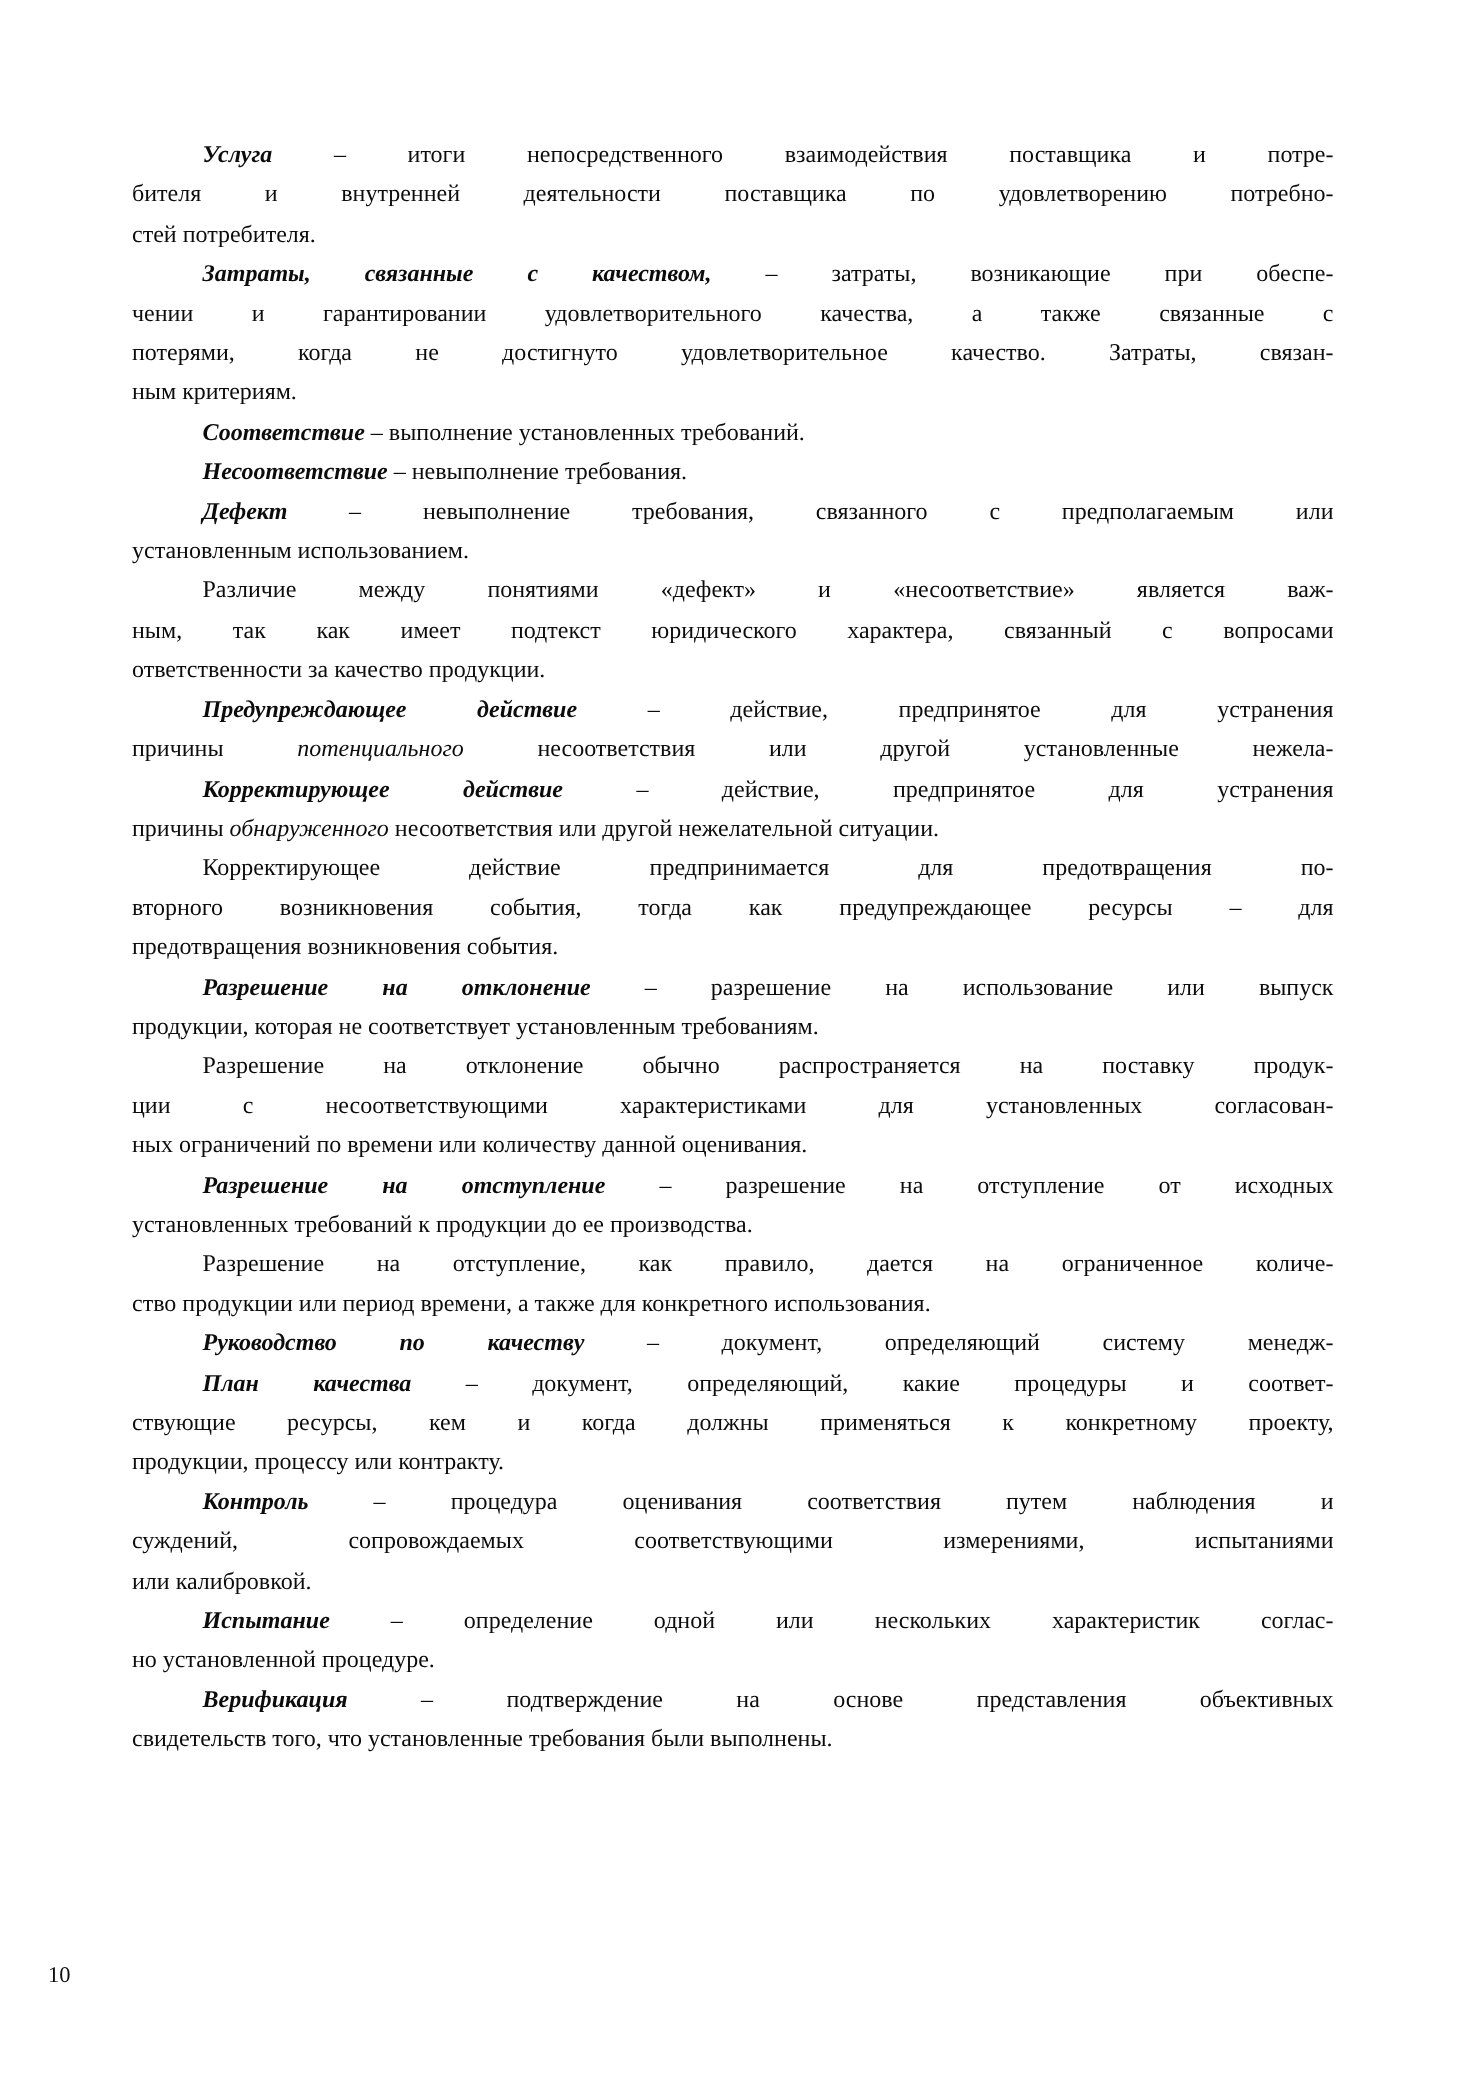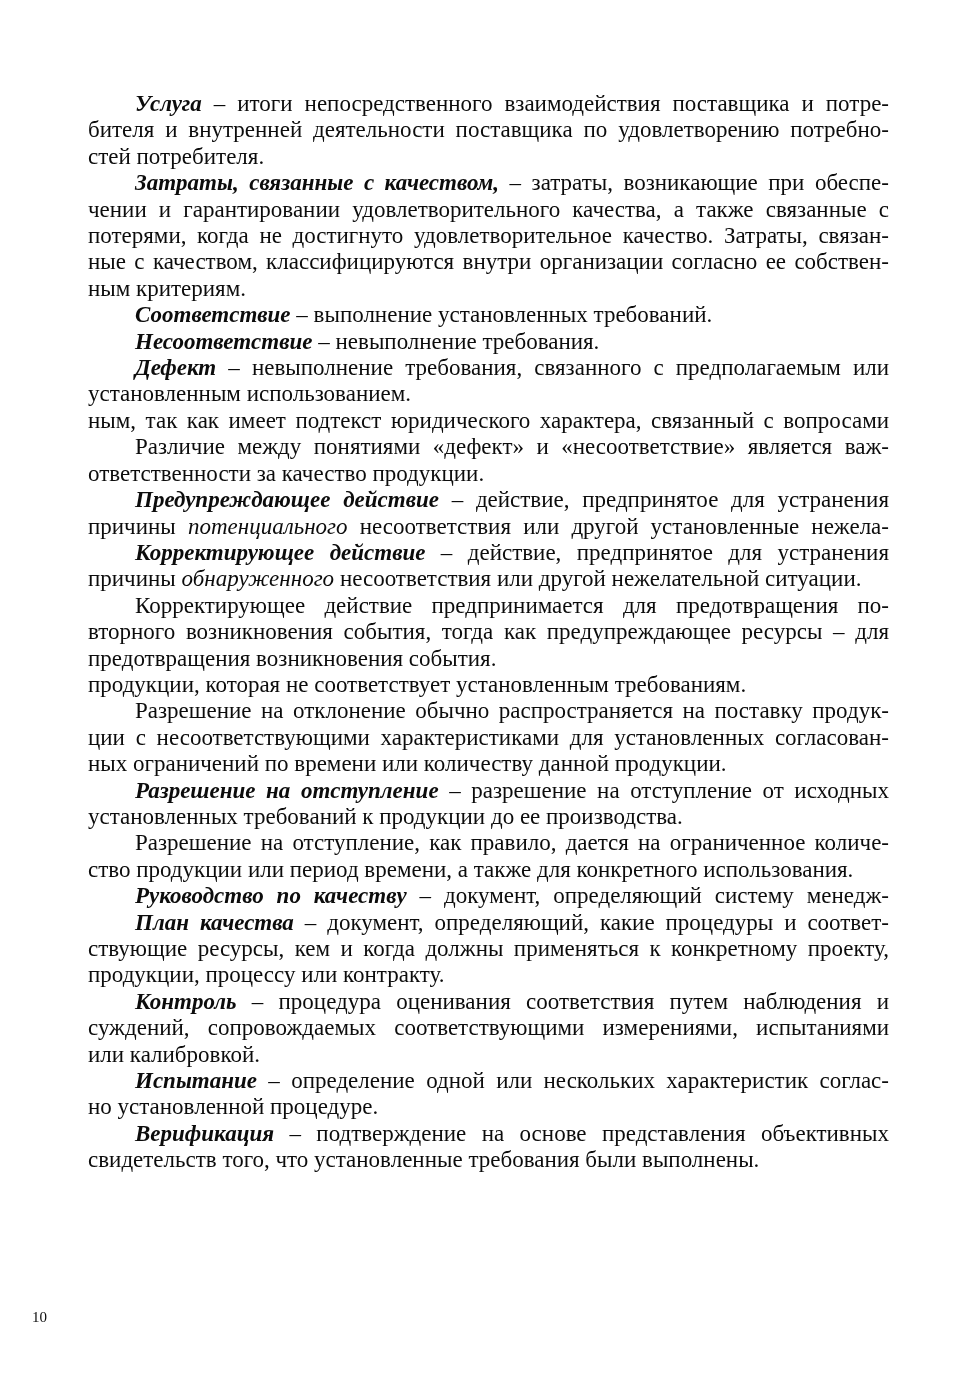"Услуга – итоги непосредственного" .text-block { font-size: 23px -> 16px }
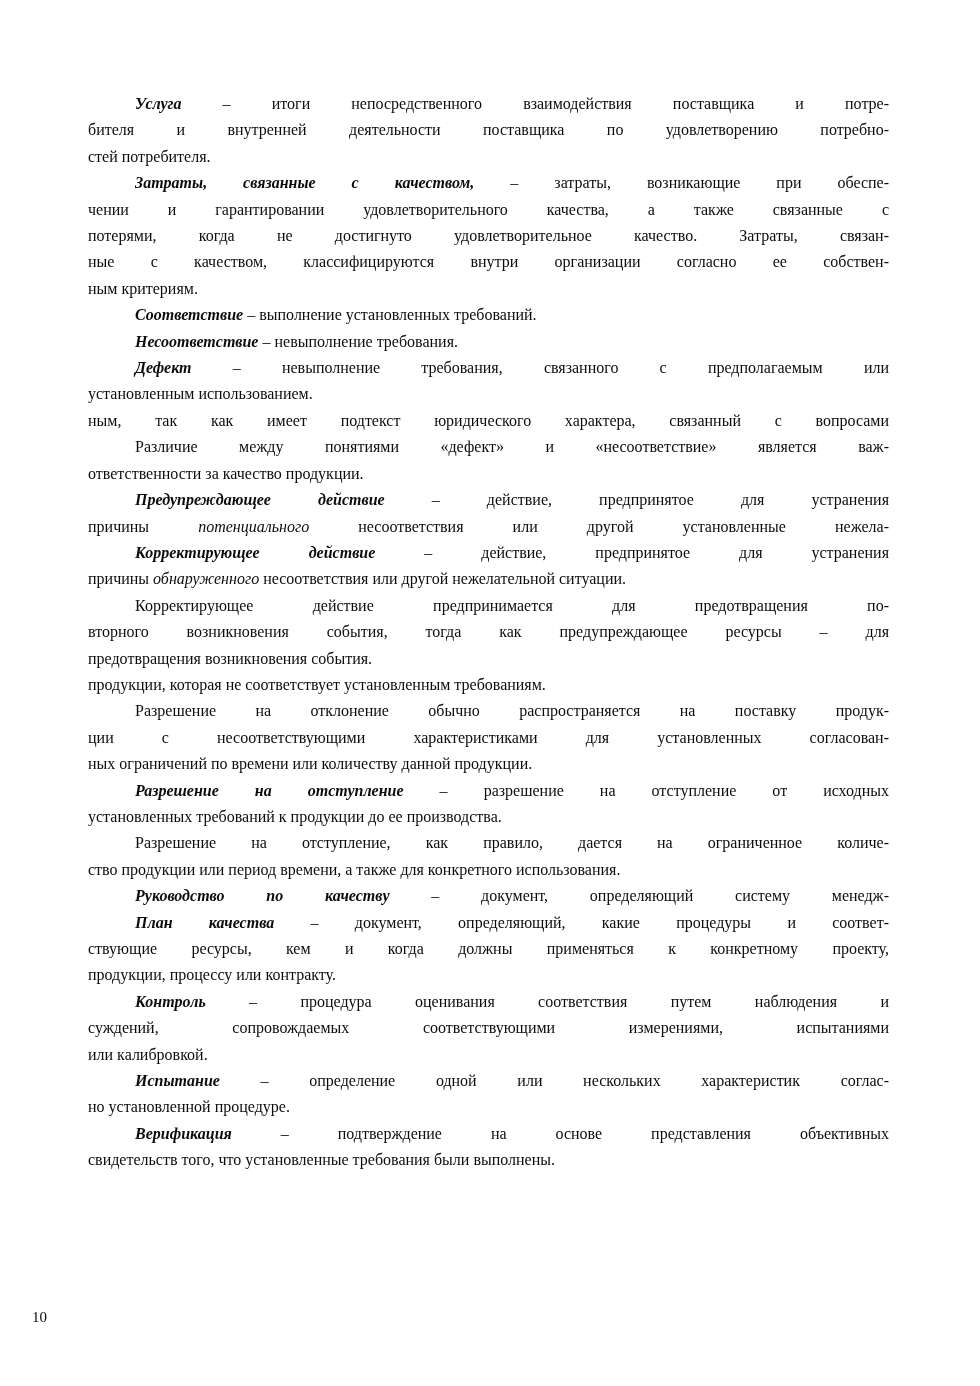"ные с качеством, классифицируются внутри" div.line { html: <div><span>ные с качеством, классифицируются внутри организации согласно ее собствен-</span></div> -> none }
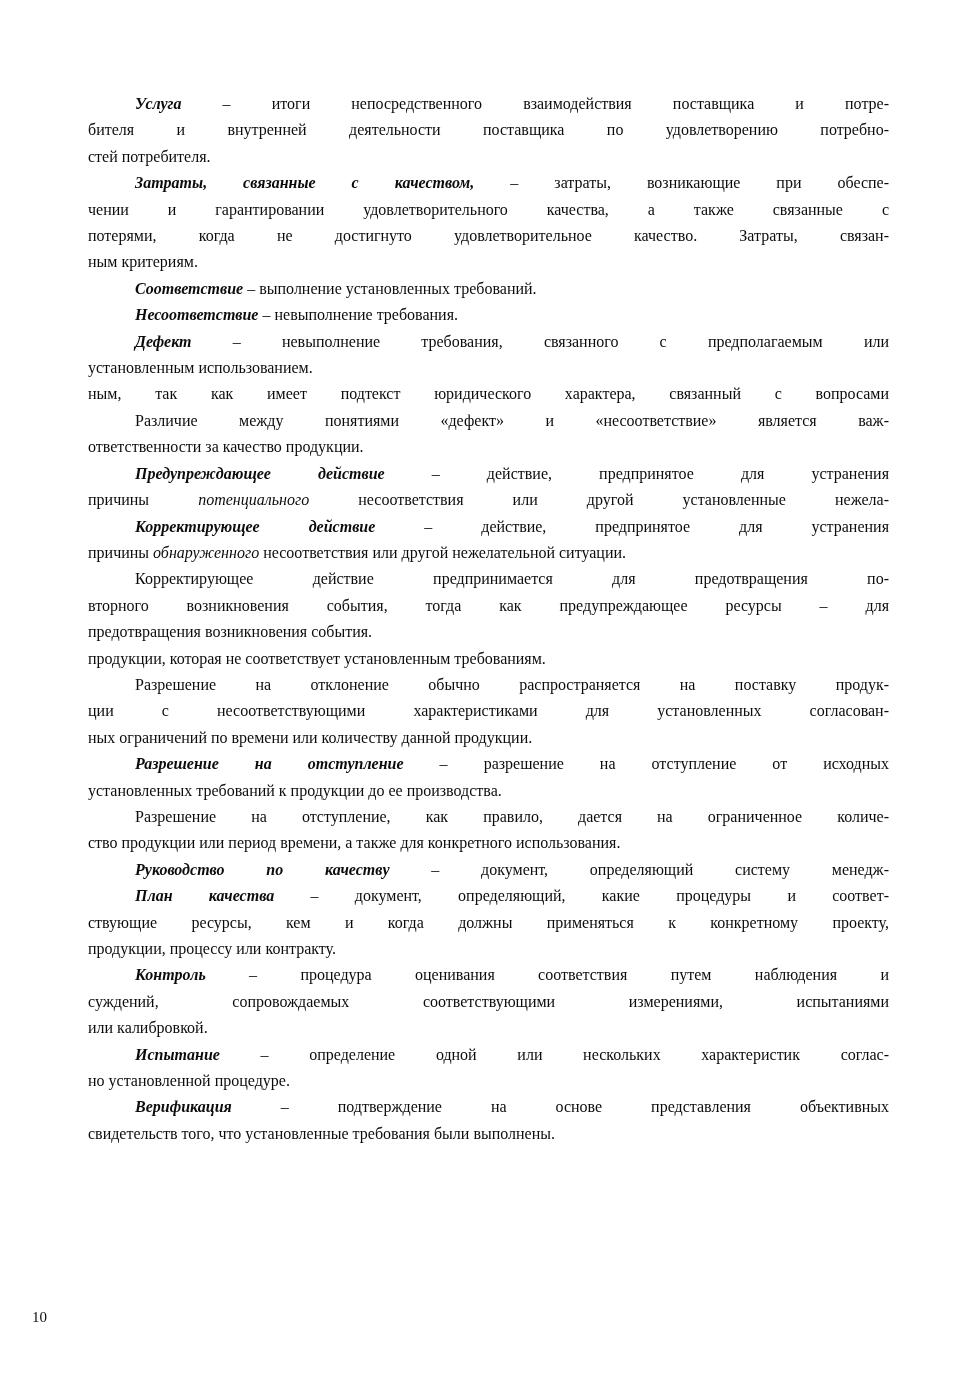"ным, так как имеет подтекст" div.line { order: before "Различие между понятиями «дефект» и" -> after "Различие между понятиями «дефект» и" }
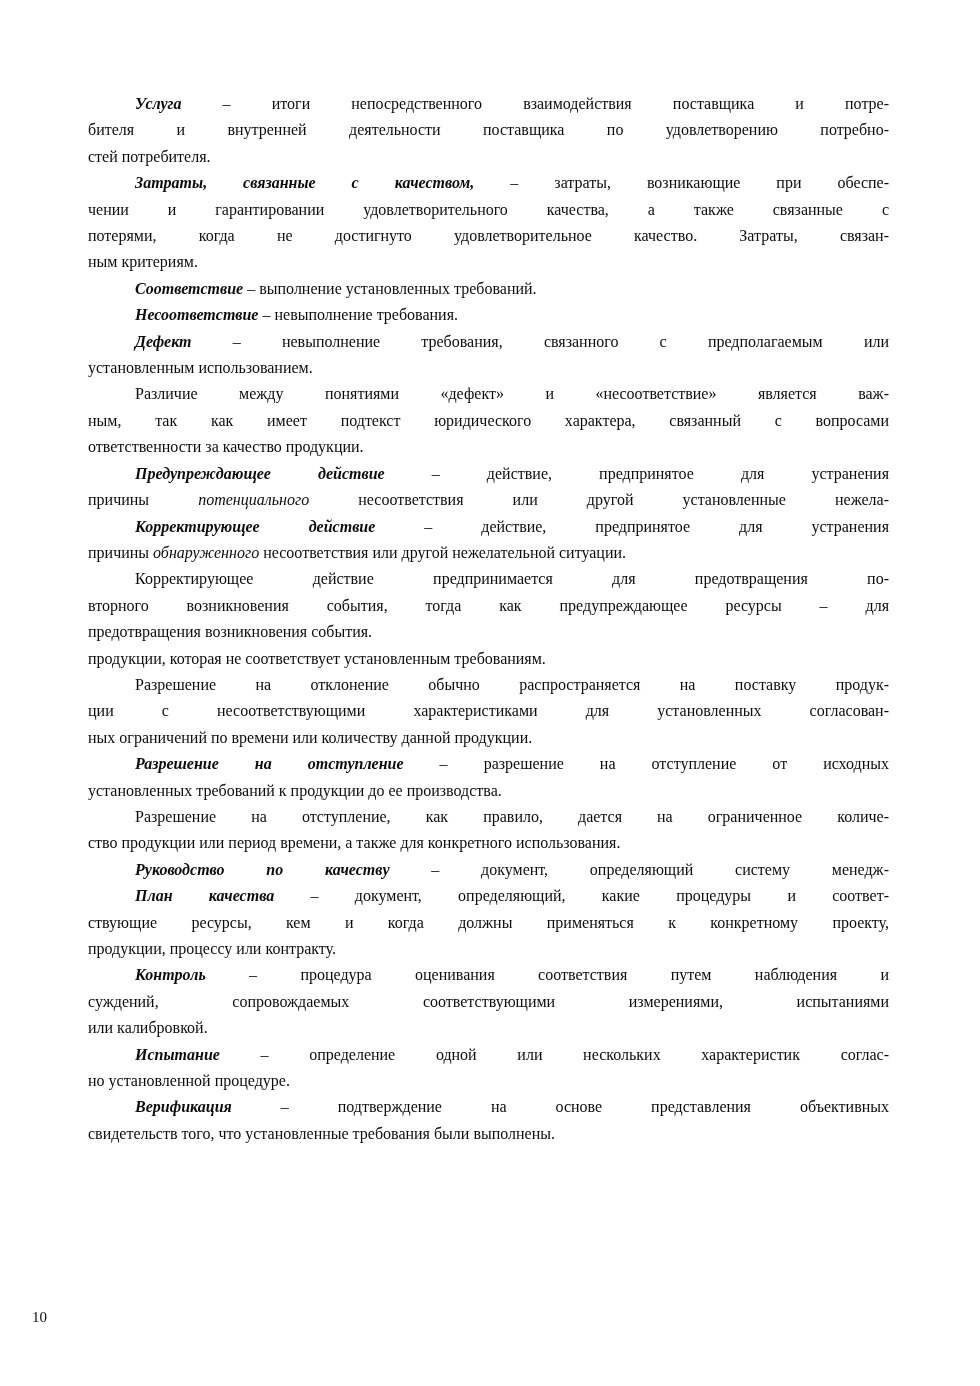"Разрешение на отклонение – разрешение" div.line { html: none -> <div><span>Разрешение на отклонение</span><span> – разрешение на использование или выпуск</span></div> }
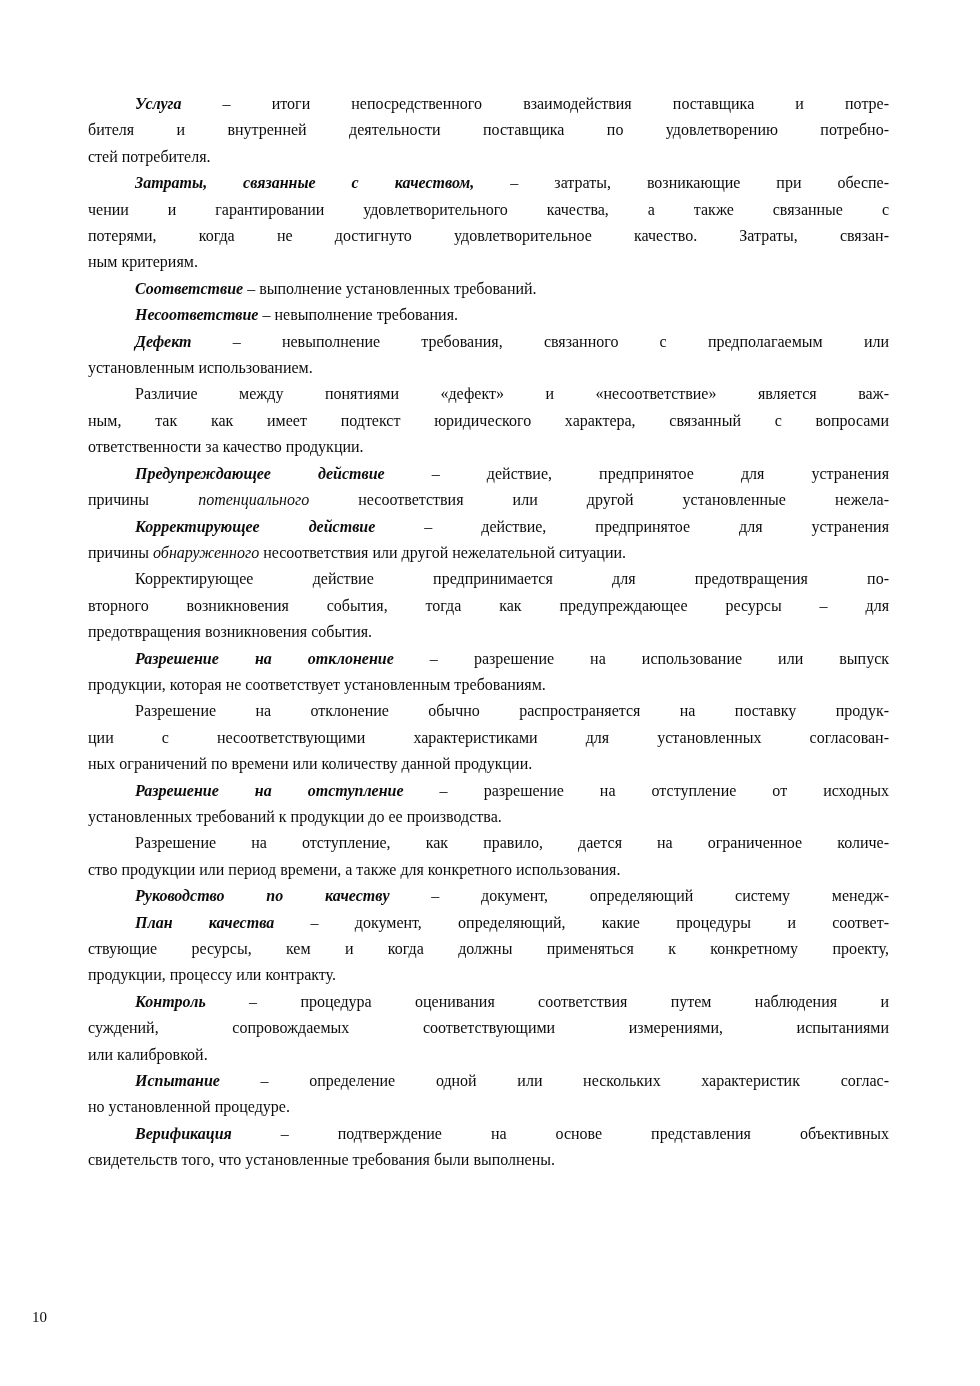"ных ограничений по времени или" span { text: продукции -> оценивания }
